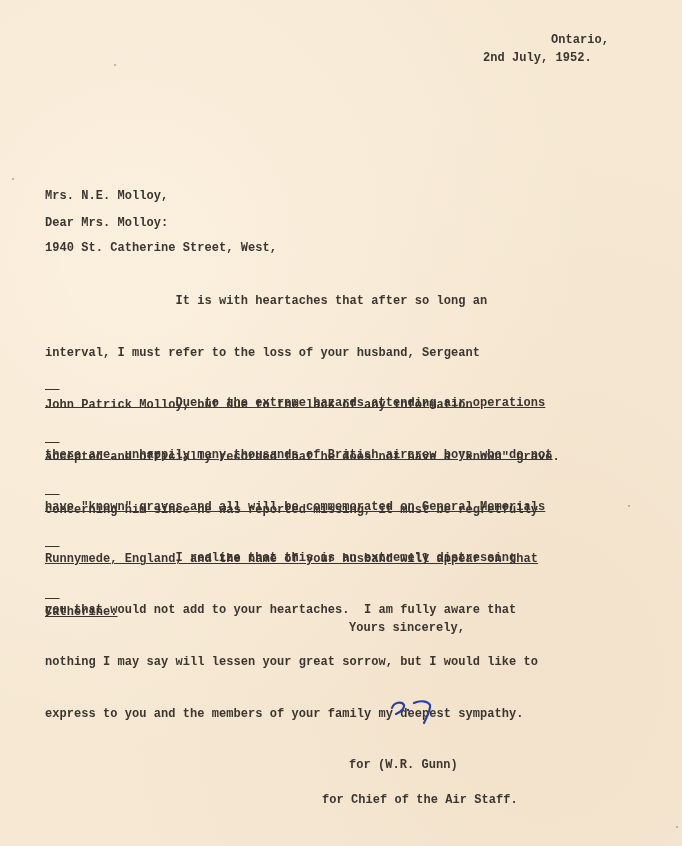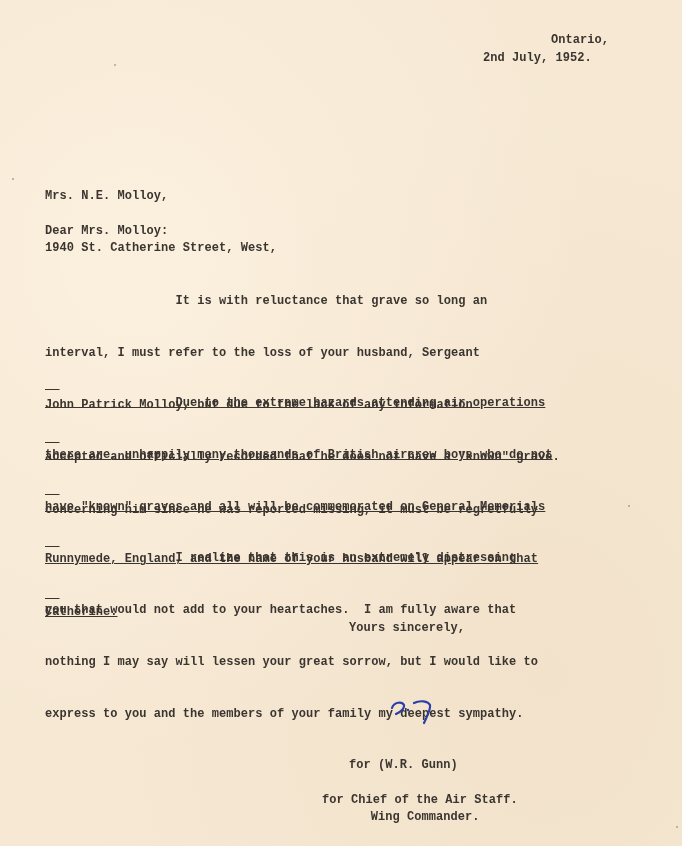"Dear Mrs. Molloy:" div.tw { top: 223px -> 215px }
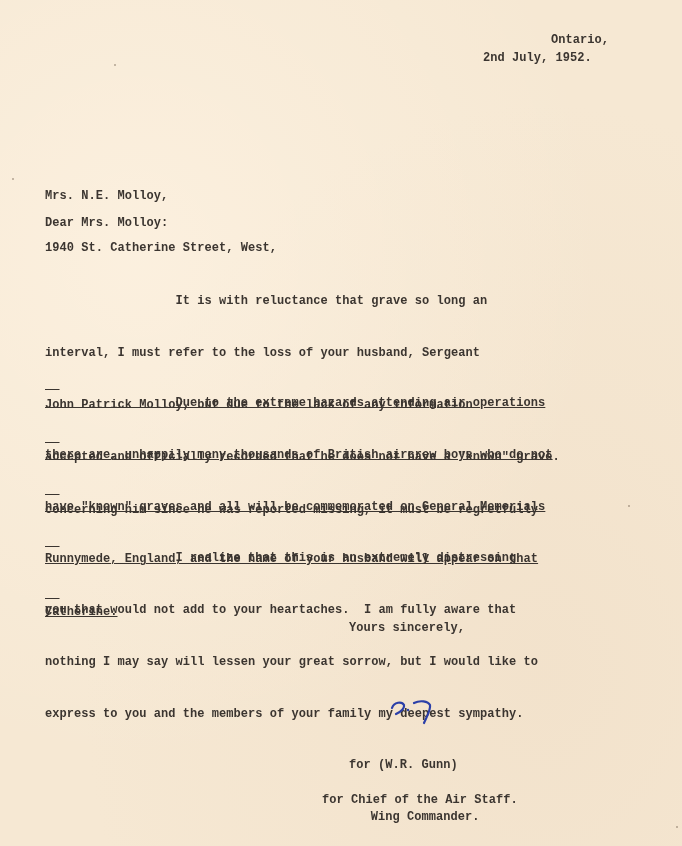"It is with reluctance that" span.line { text: reluctance that grave -> heartaches that after }
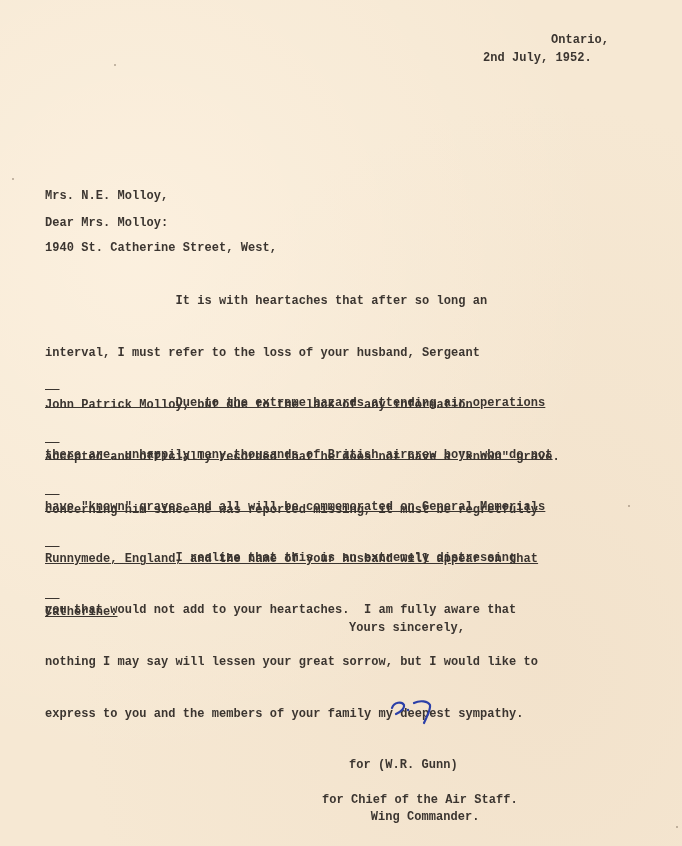"Wing Commander." span.line { html: <span> Wing Commander.</span> -> none }
